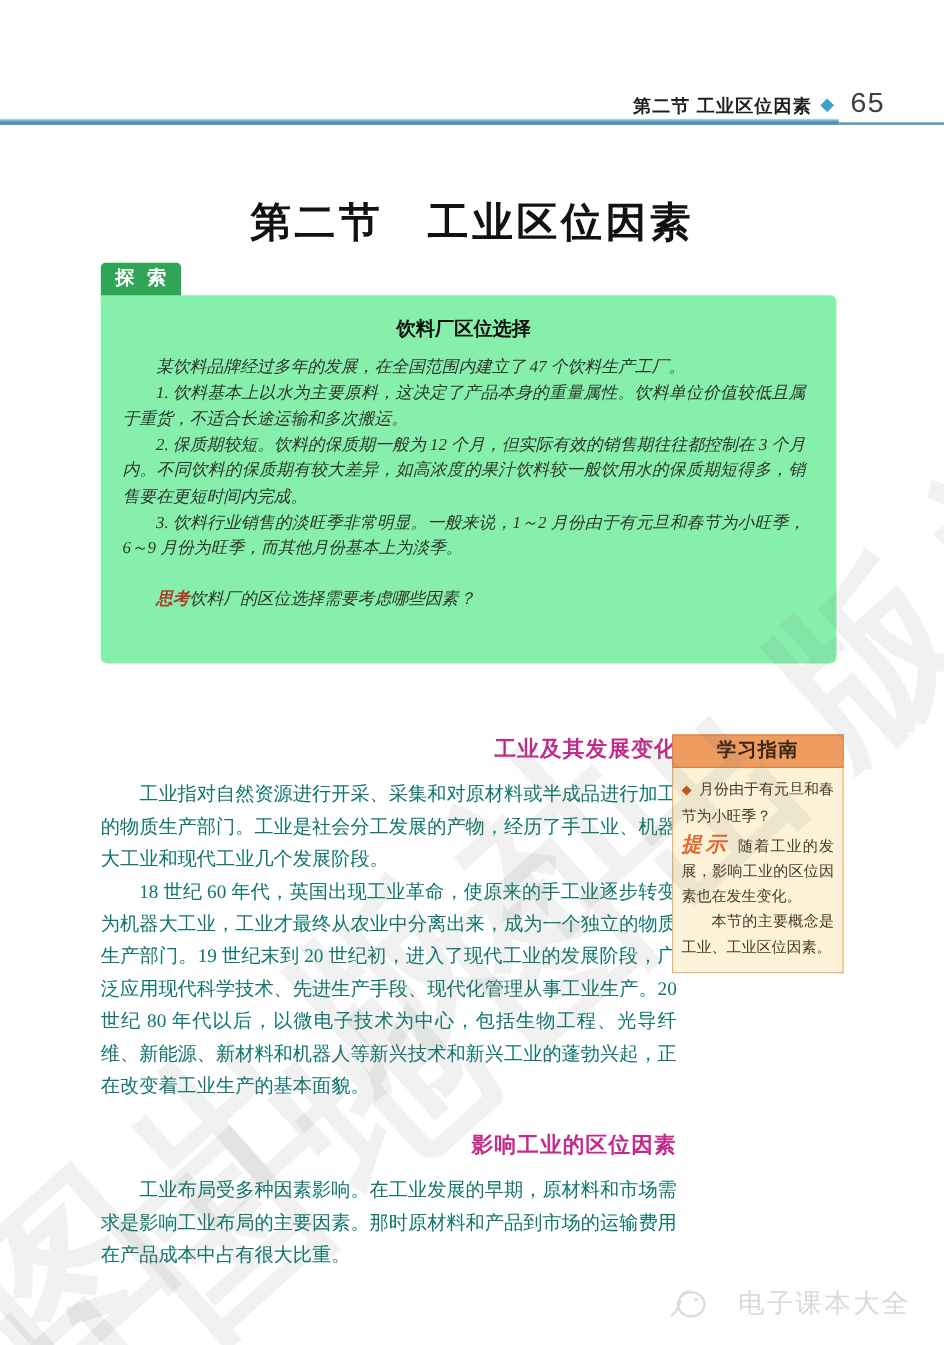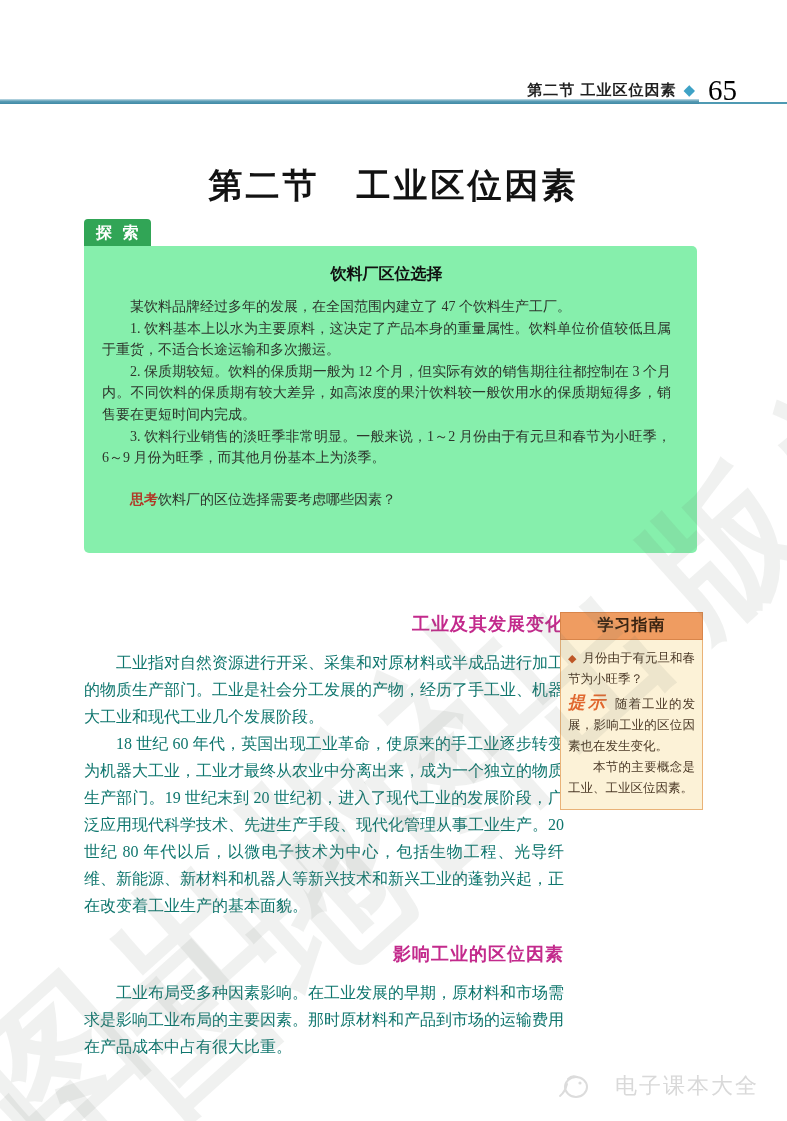"65" .running-head .page-num { color: #000000 -> #404040; font-family: Liberation Serif, serif -> Liberation Mono, monospace; font-size: 29px -> 24px }
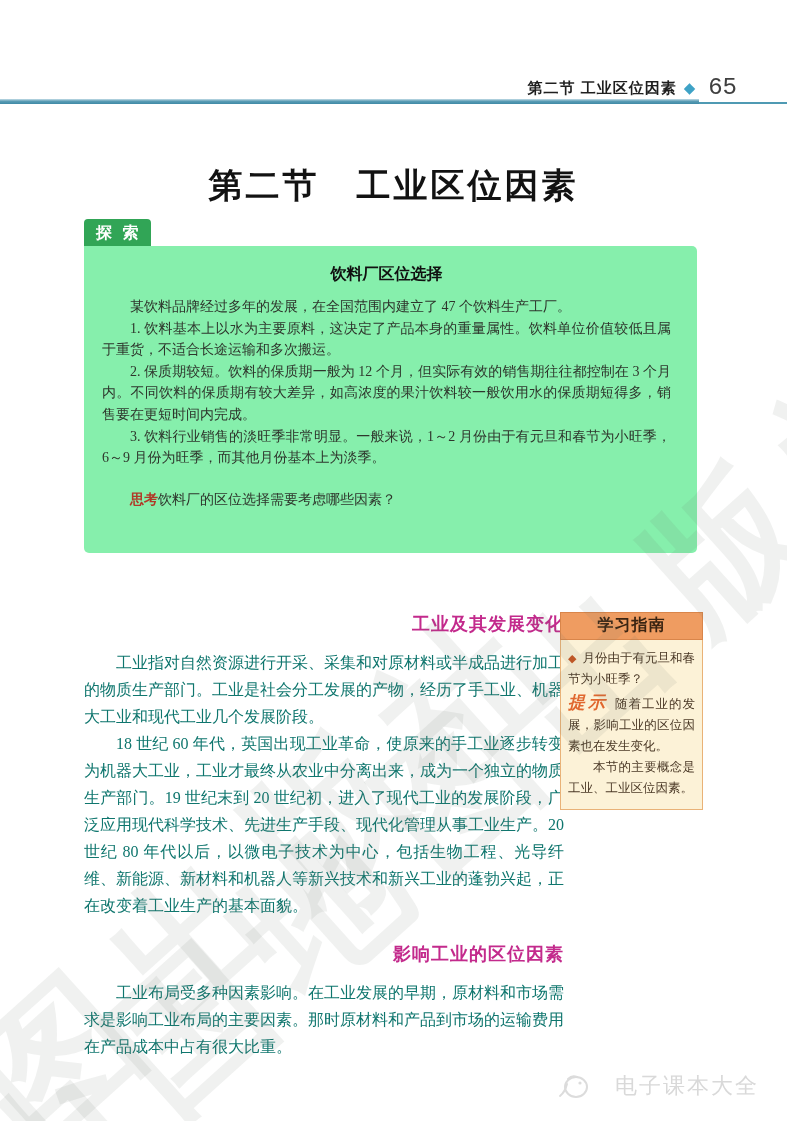"某饮料品牌经过多年的发展，在全国范围内建立了 47 个饮料生产工厂。" .explore-box p { font-style: none -> italic }
